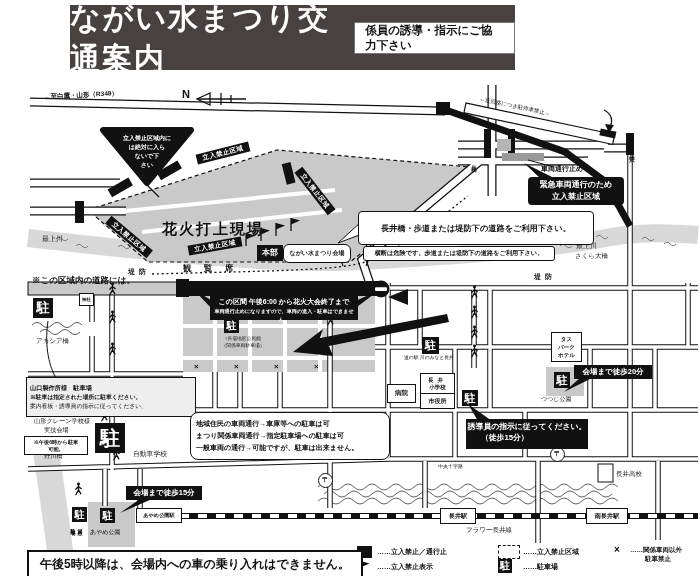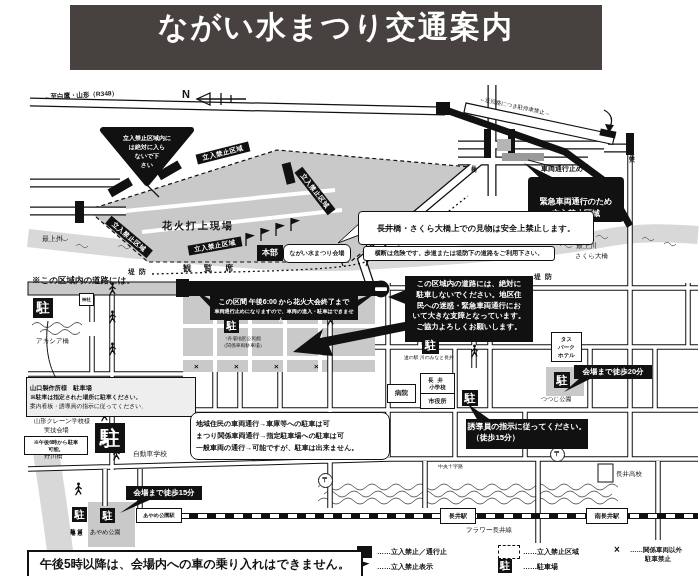"ながい水まつり交通案内" #hdr { flex-direction: column -> row; justify-content: none -> flex-end; width: 532px -> 445px }
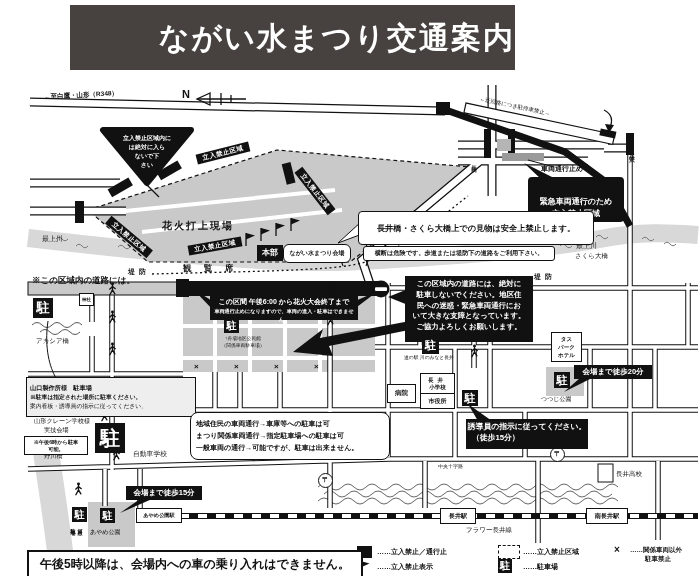"係員の誘導・指示にご協力下さい" div.s { html: none -> <div>係員の誘導・指示にご協力下さい</div> }
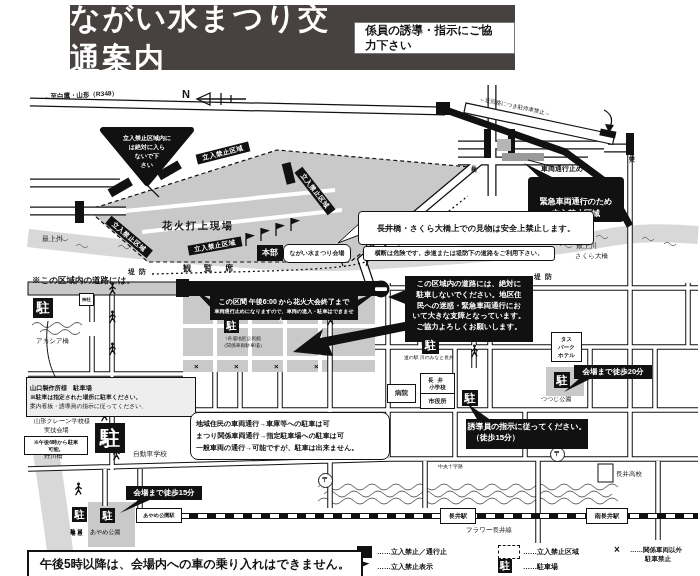"緊急車両通行のため" div.blk { padding-top: 19px -> 2px }
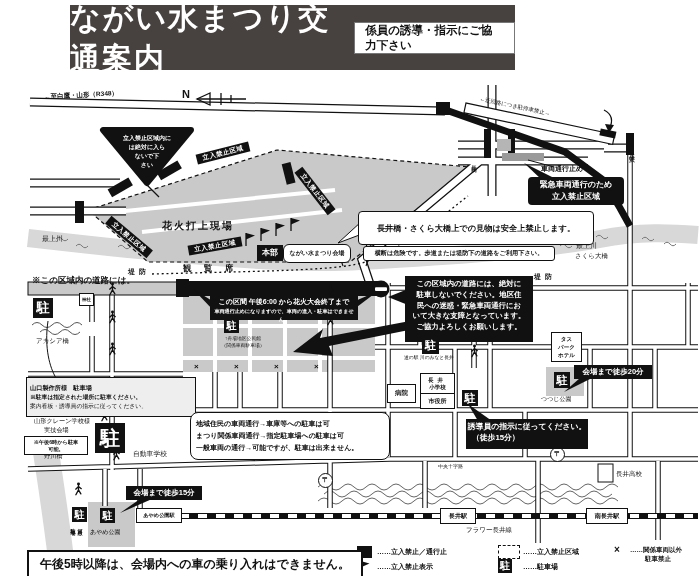"花火打上現場" div.lb { font-size: 10px -> 15px }
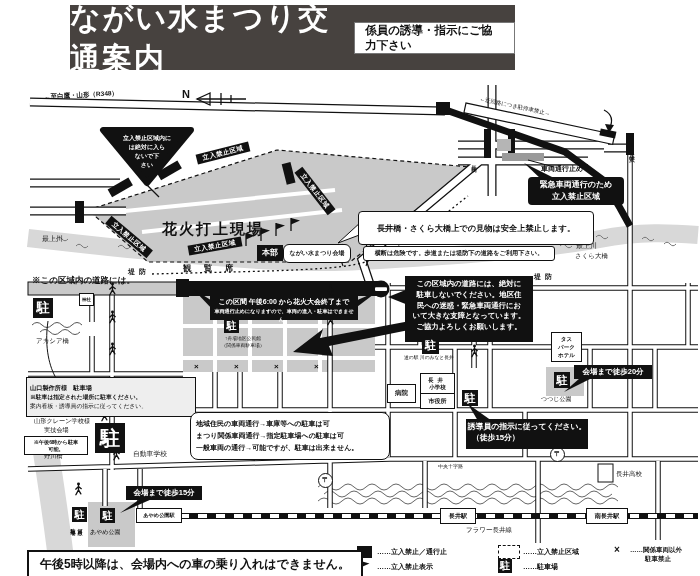"長井橋・さくら大橋上での見物は安全上禁止します。" div { text: さくら大橋上での見物は安全上禁止します -> 歩道または堤防下の道路をご利用下さい }
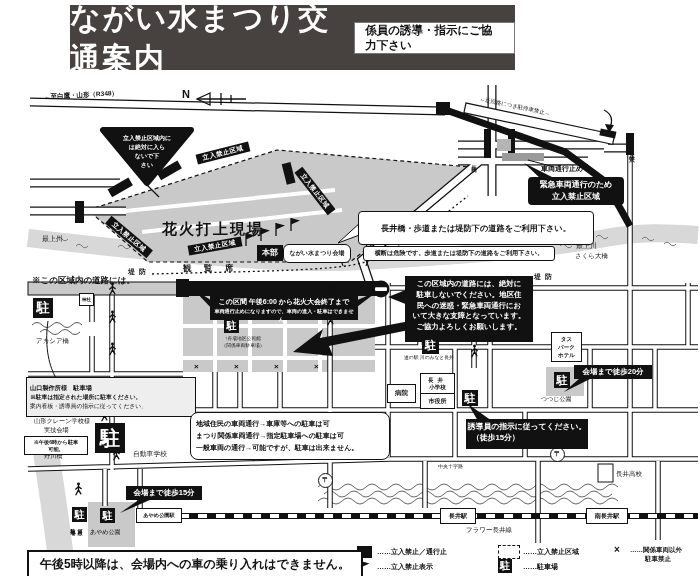"この区域内の道路には、絶対に" div.blk { html: <div> <div>この区域内の道路には、絶対に</div> <div>駐車しないでください。地区住</div> <div>民への迷惑・緊急車両通行にお</div> <div>いて大きな支障となっています。</div> <div>ご協力よろしくお願いします。</div> </div> -> none }
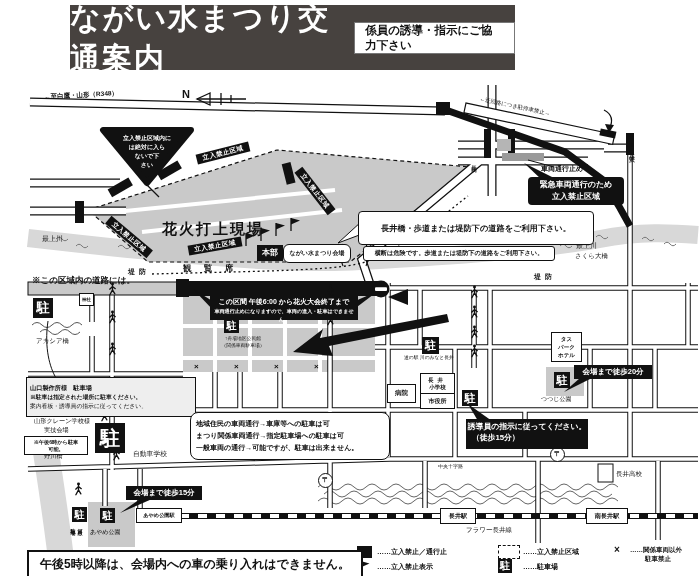"（徒歩15分）" div { padding-left: 6px -> 15px }
